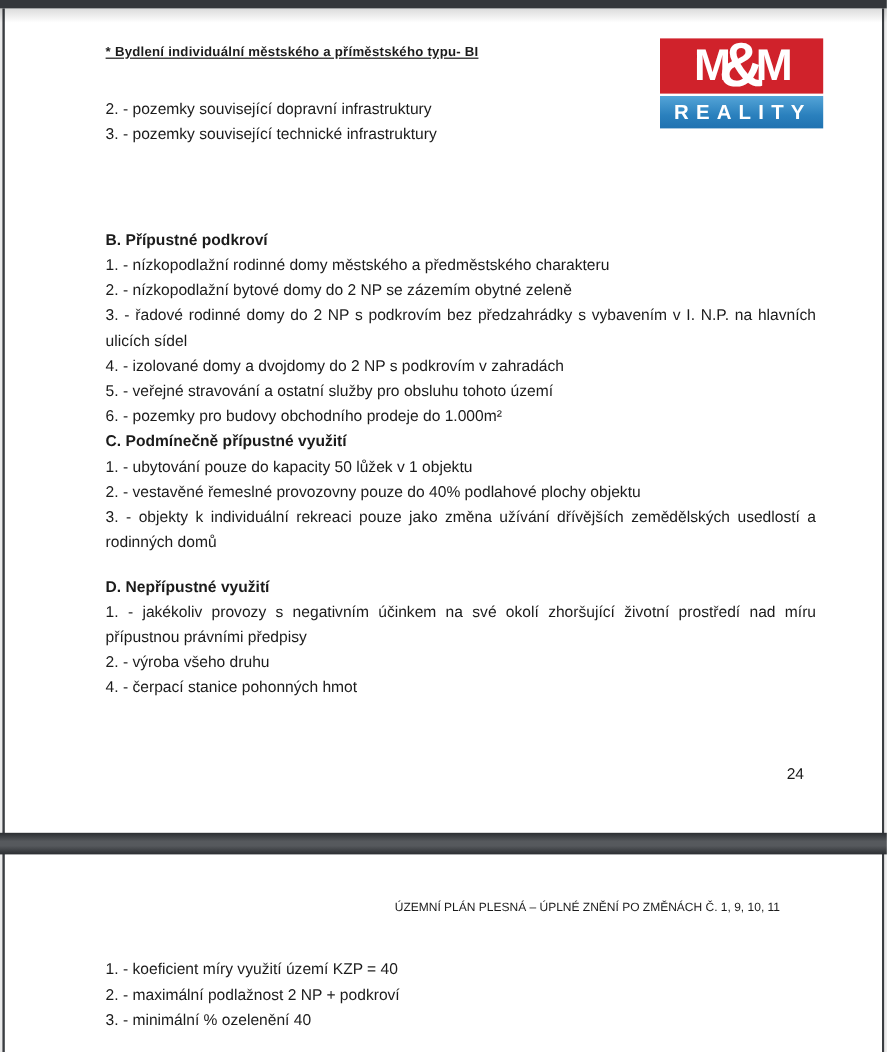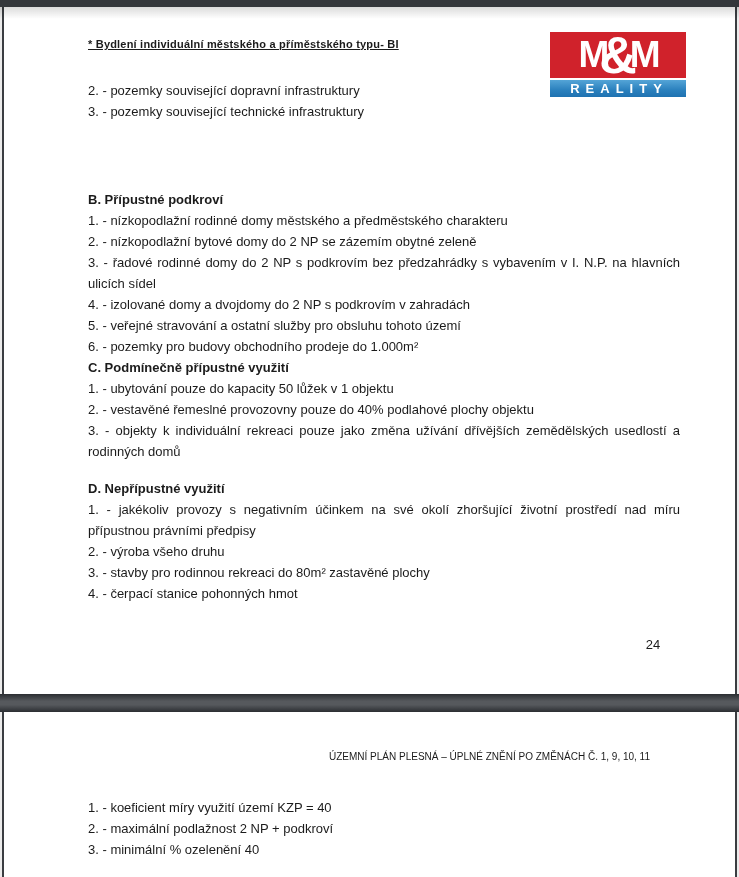"REALITY" .logo-blue { font-size: 13px -> 17px; height: 17px -> 27px }
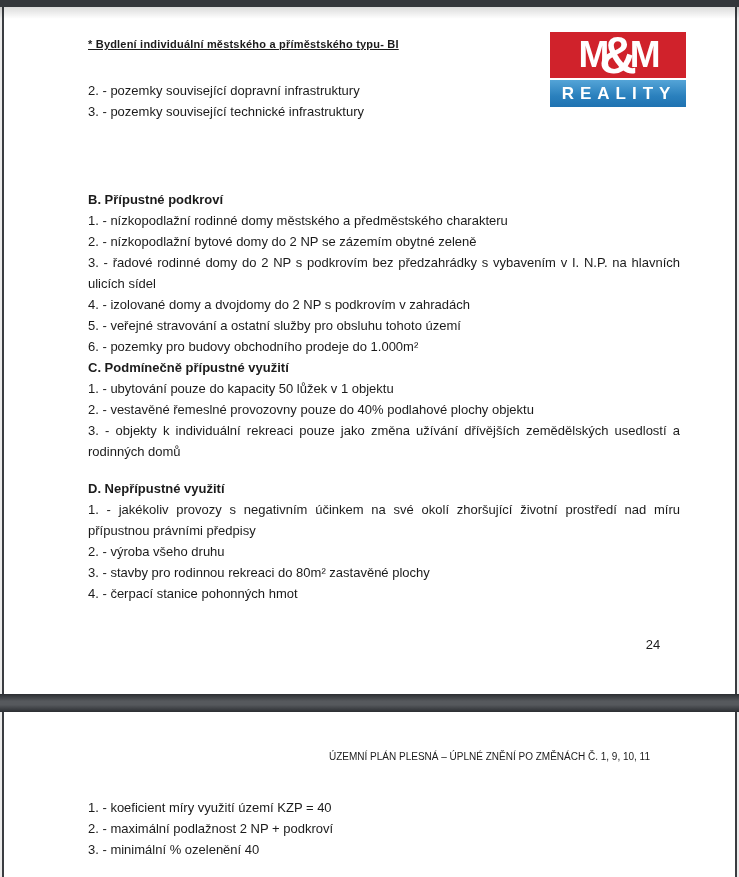"3. - stavby pro rodinnou" p { html: <p>3. - stavby pro rodinnou rekreaci do 80m² zastavěné plochy</p> -> none }
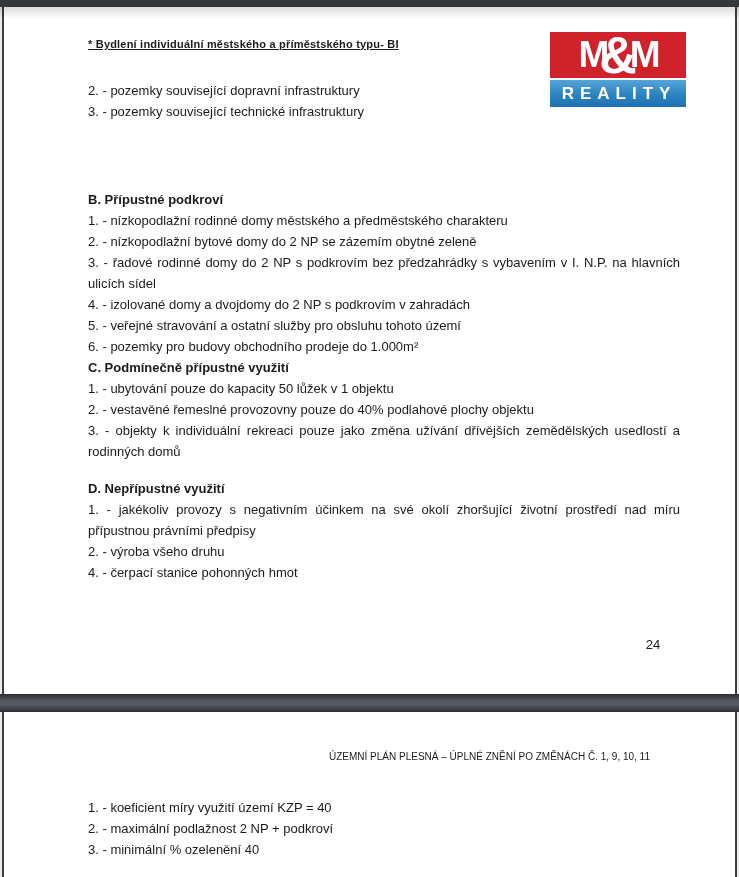"24" .page-number { text-align: center -> right }
